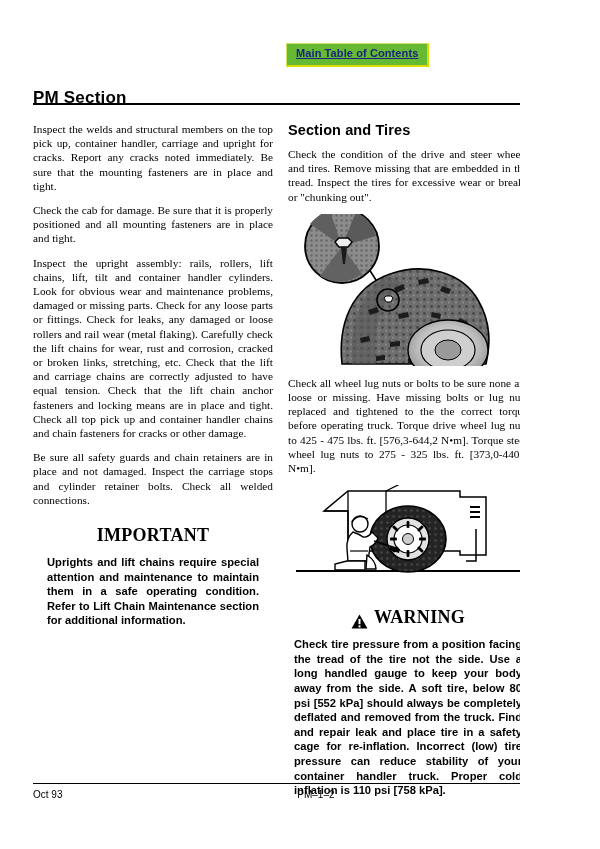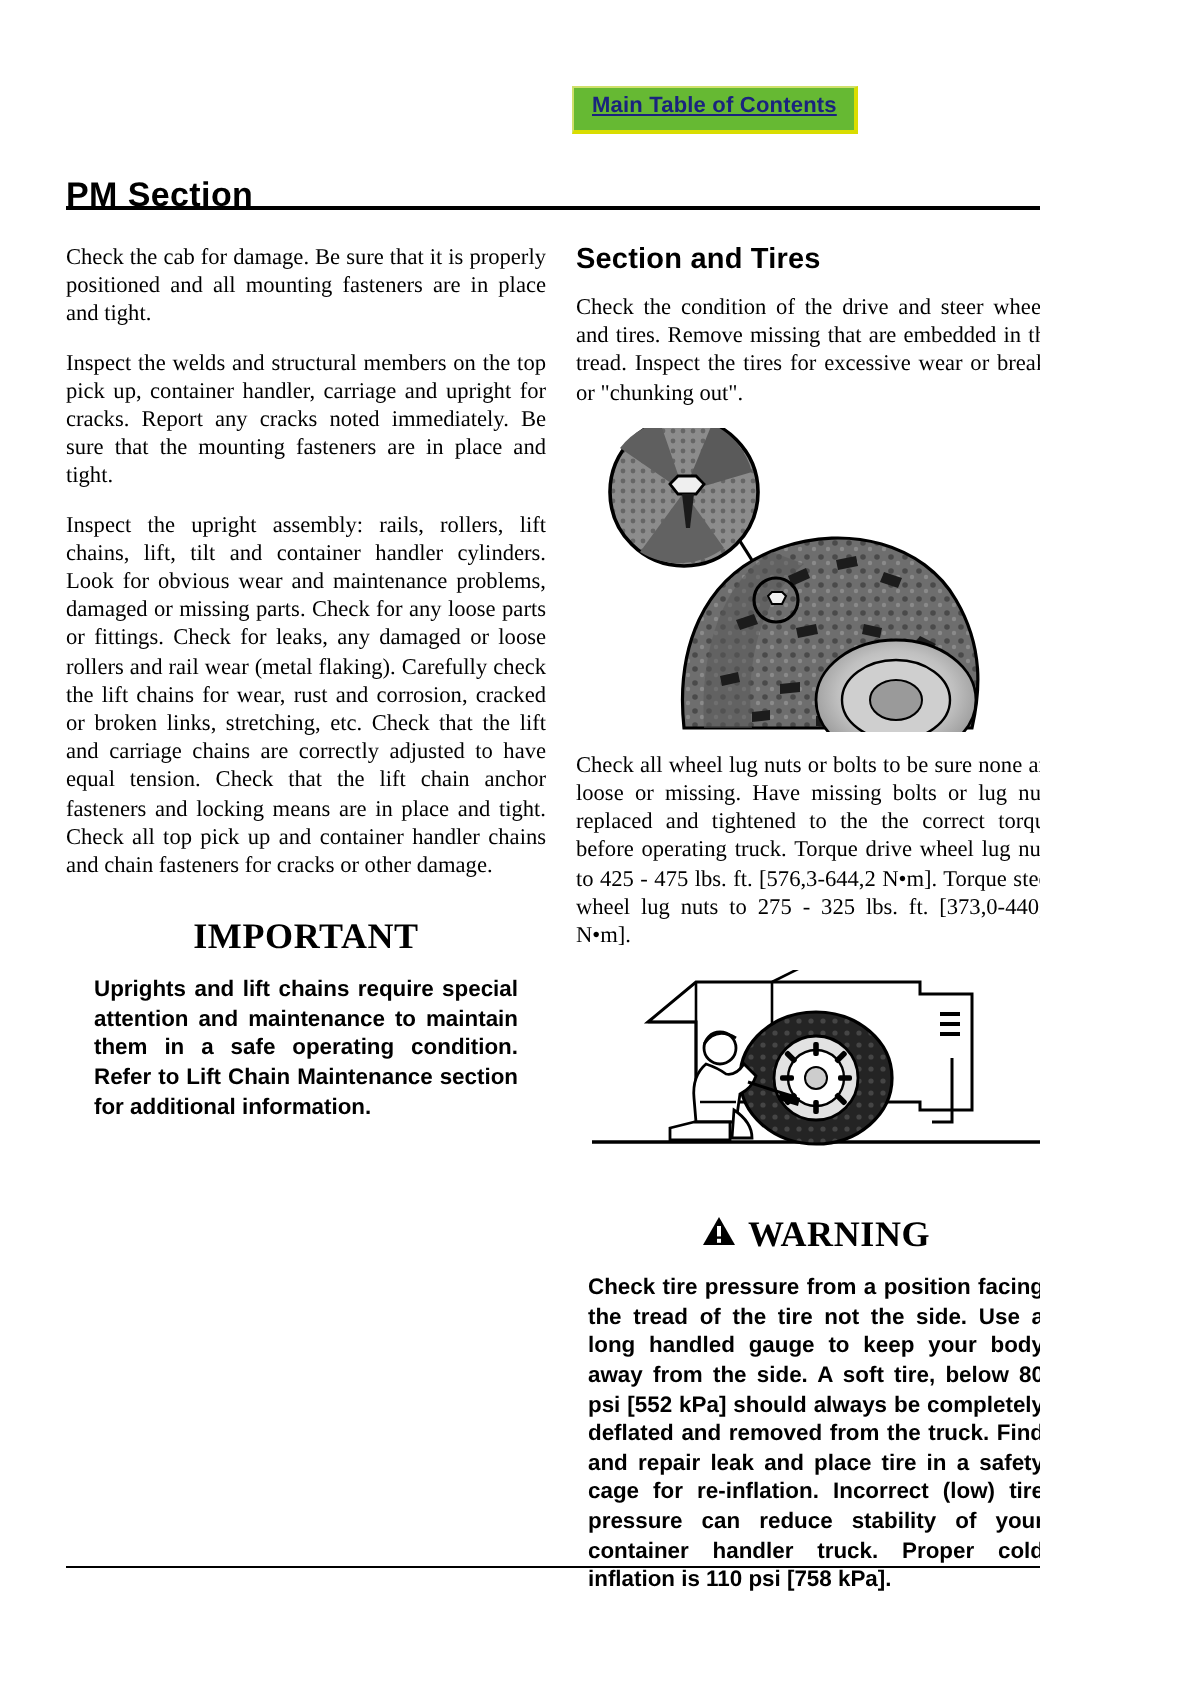"Check the cab for damage." p.body { order: before "Inspect the welds and structural" -> after "Inspect the welds and structural" }
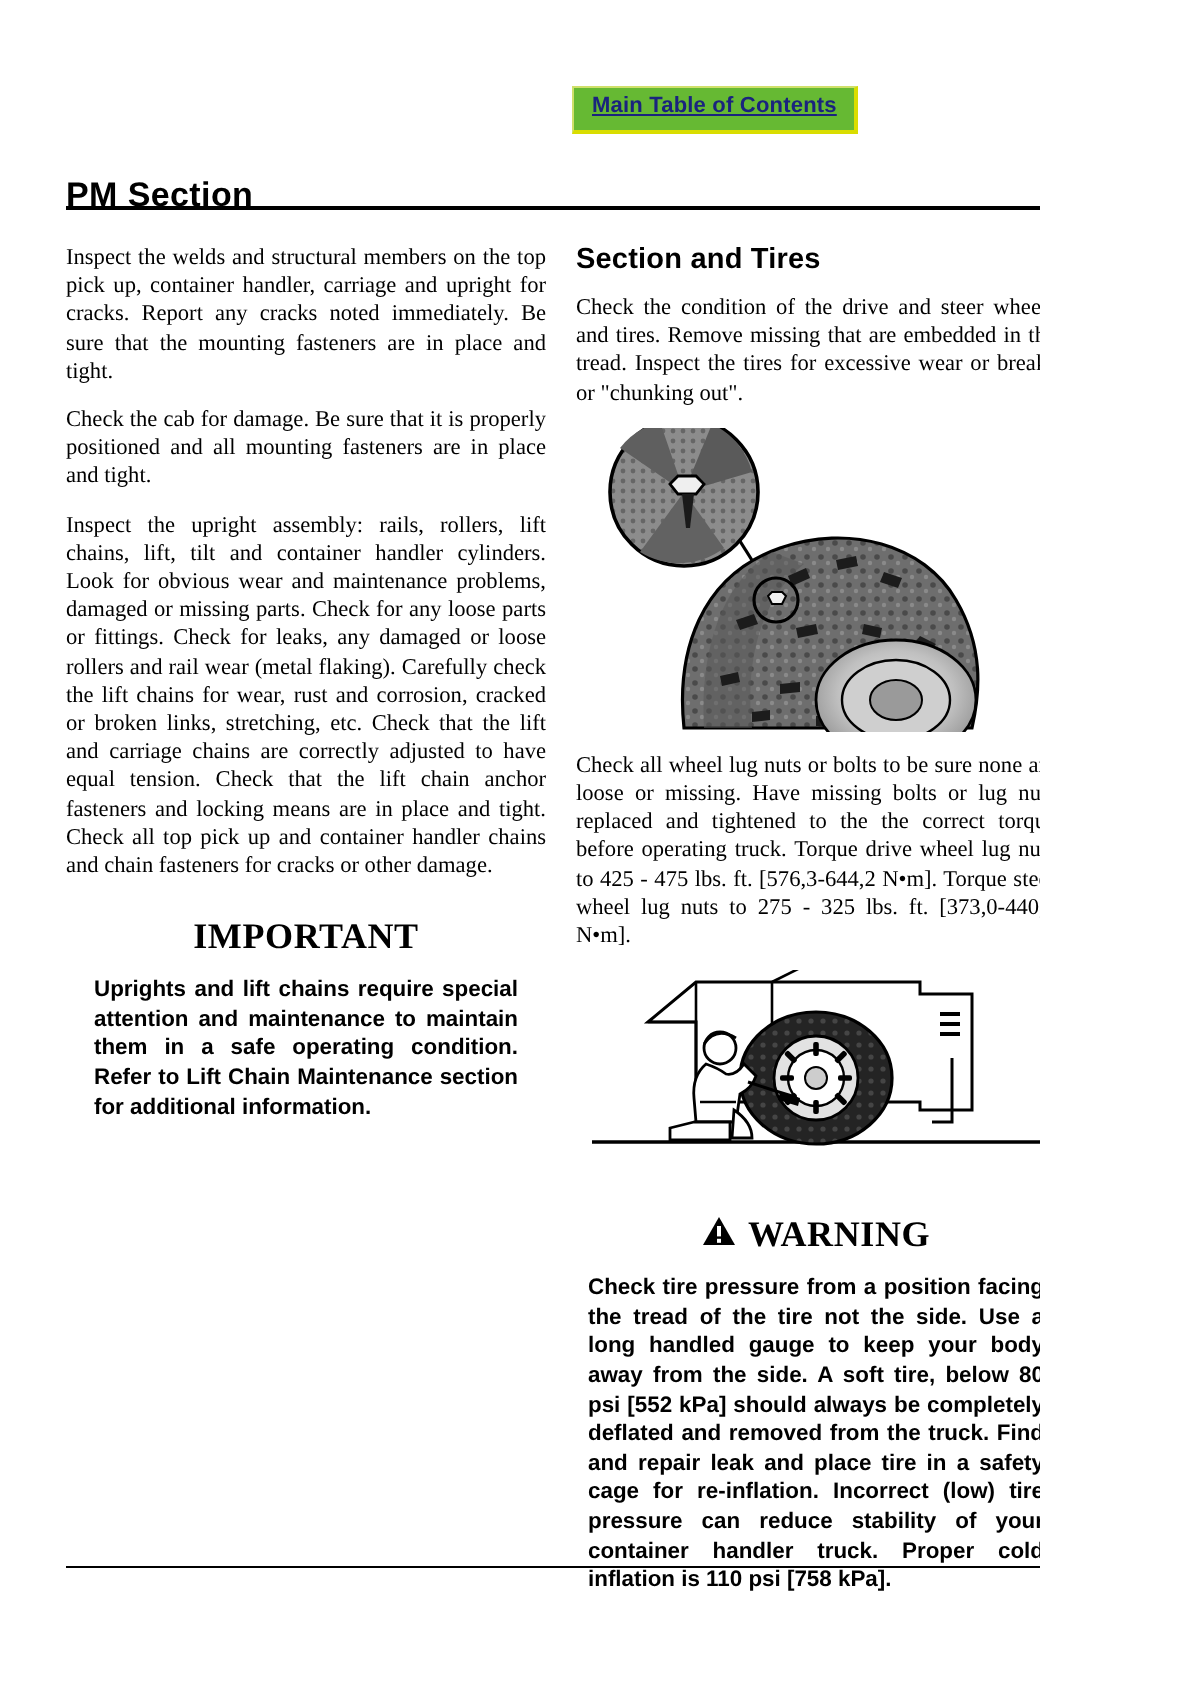"Be sure all safety guards" p.body { html: none -> <p>Be sure all safety guards and chain retainers are in place and not damaged. Inspect the carriage stops and cylinder retainer bolts. Check all welded connections.</p> }
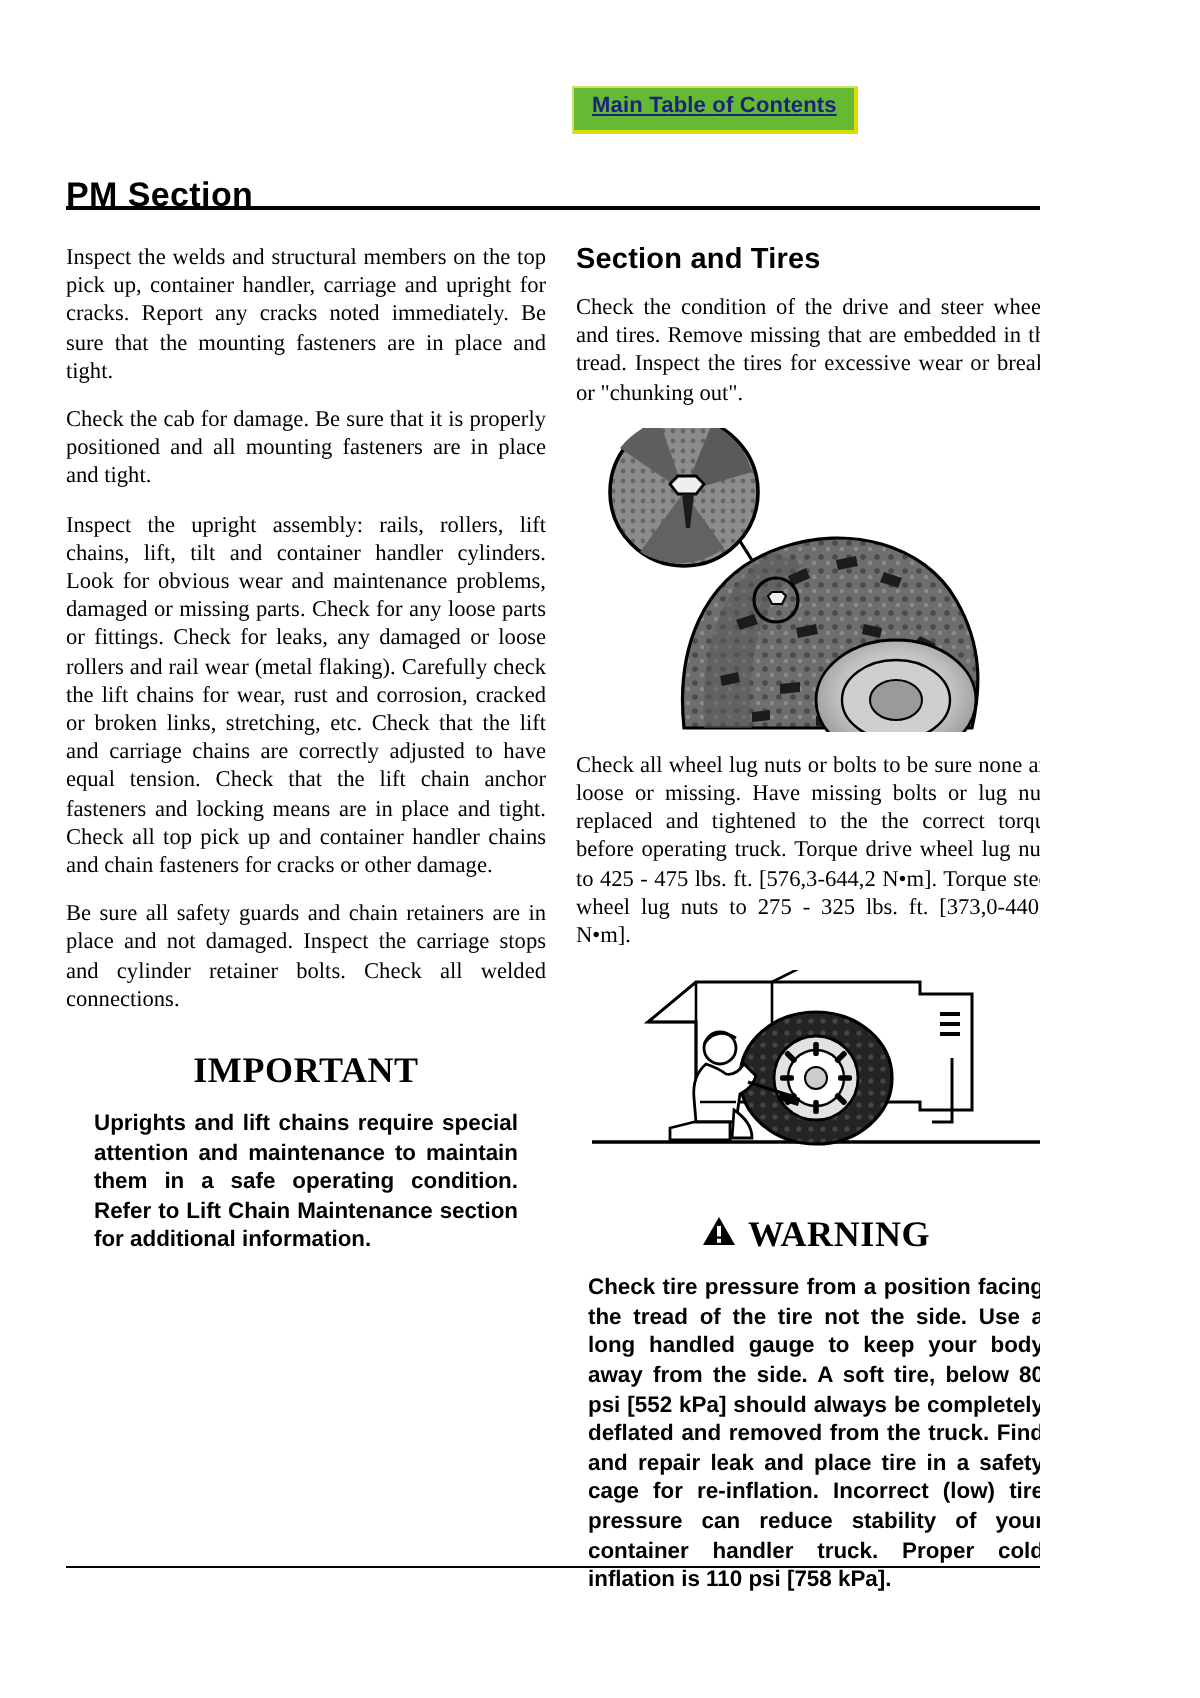"WARNING" .notice-head.with-icon { align-items: flex-start -> flex-end }
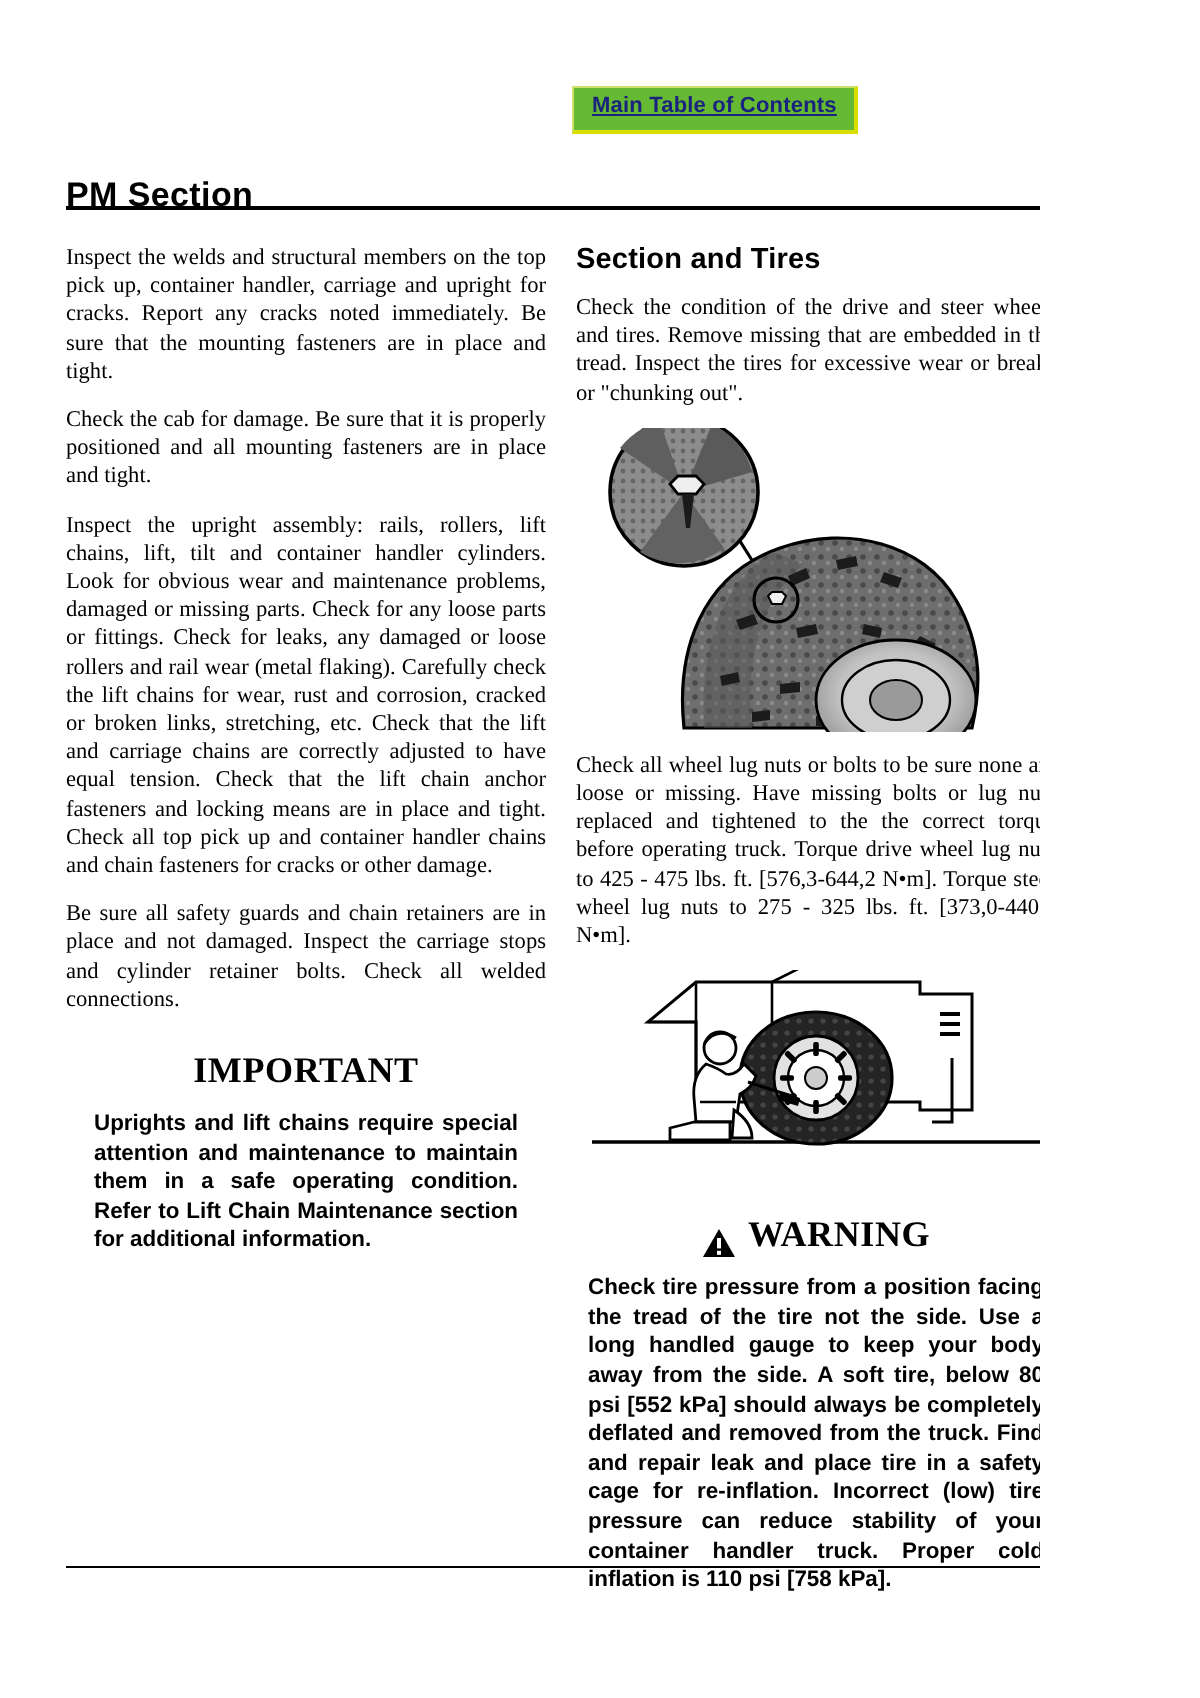"Oct 93" div.footer { html: none -> <div> <span>Oct 93</span> <span>PM–1–2</span> <span>SM580</span> </div> }
